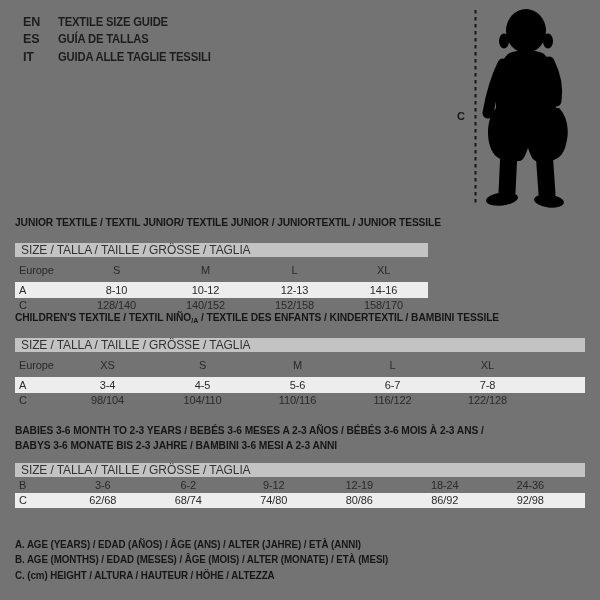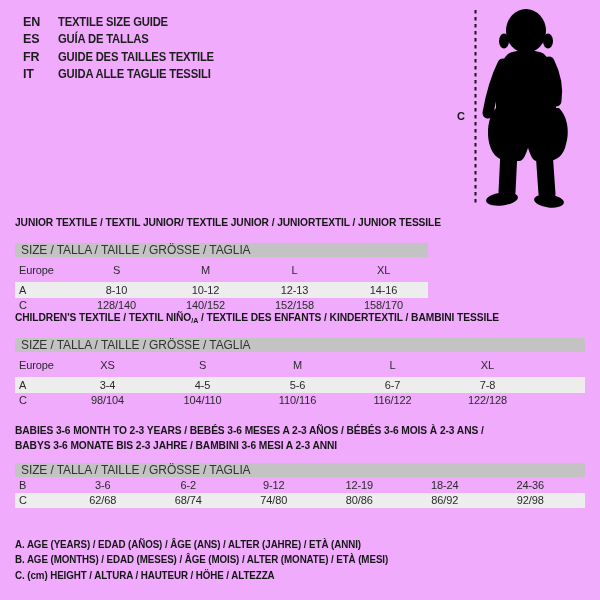"EN" .page { background: #f0abfc -> #737373 }
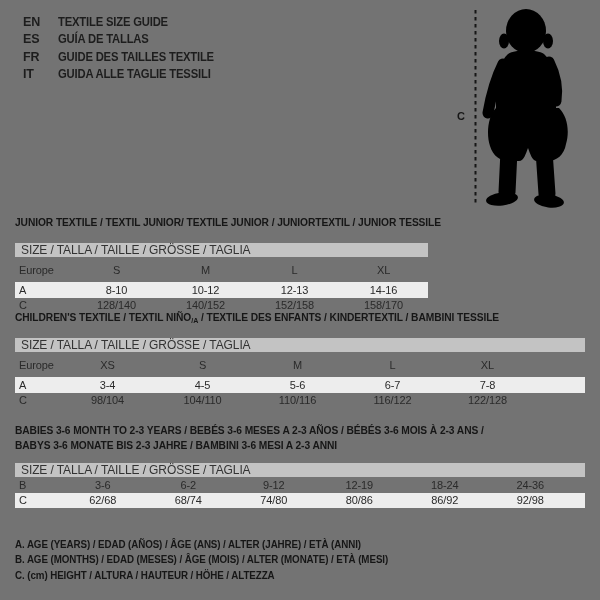"FR" div.lang-row { html: <div> <span>FR</span> <span>GUIDE DES TAILLES TEXTILE</span> </div> -> none }
